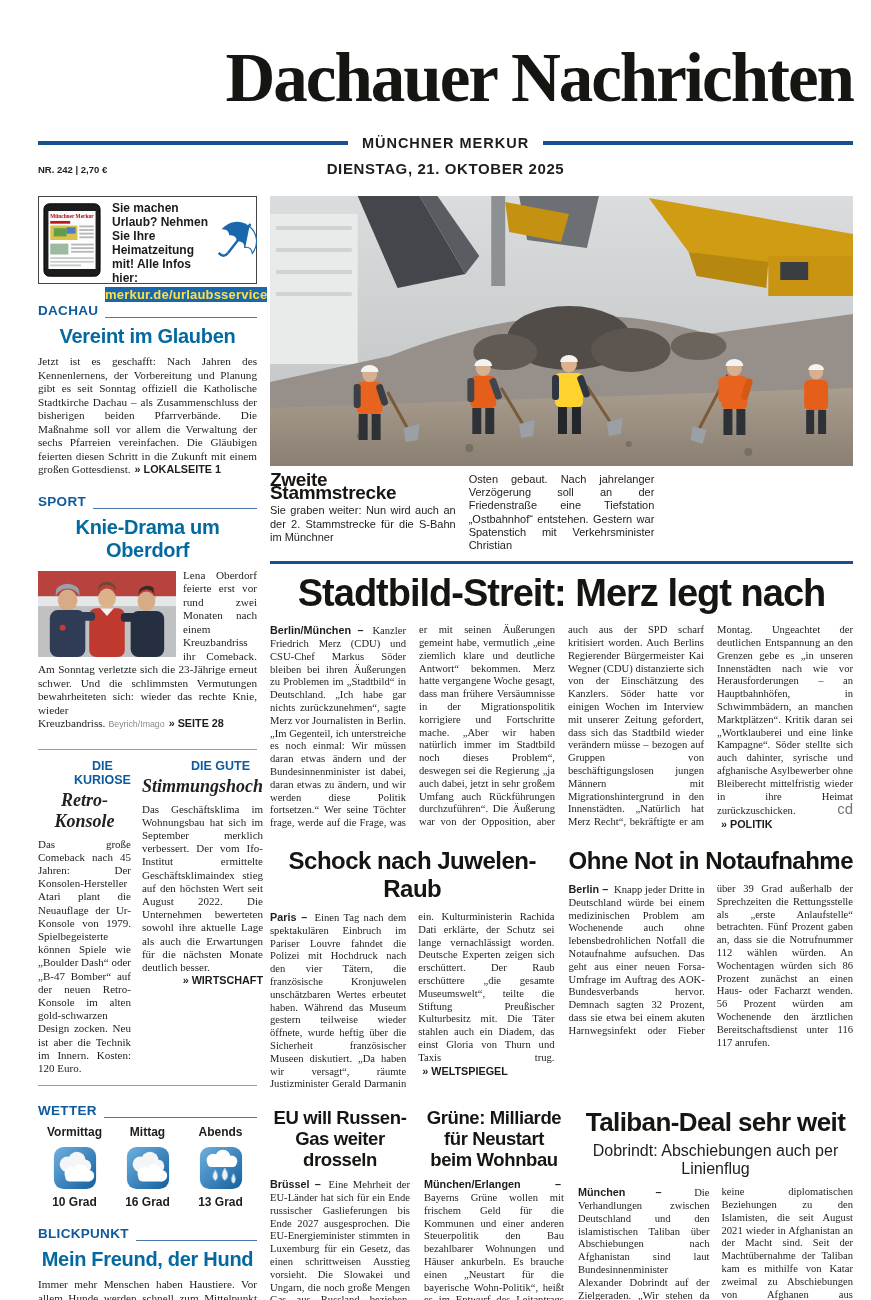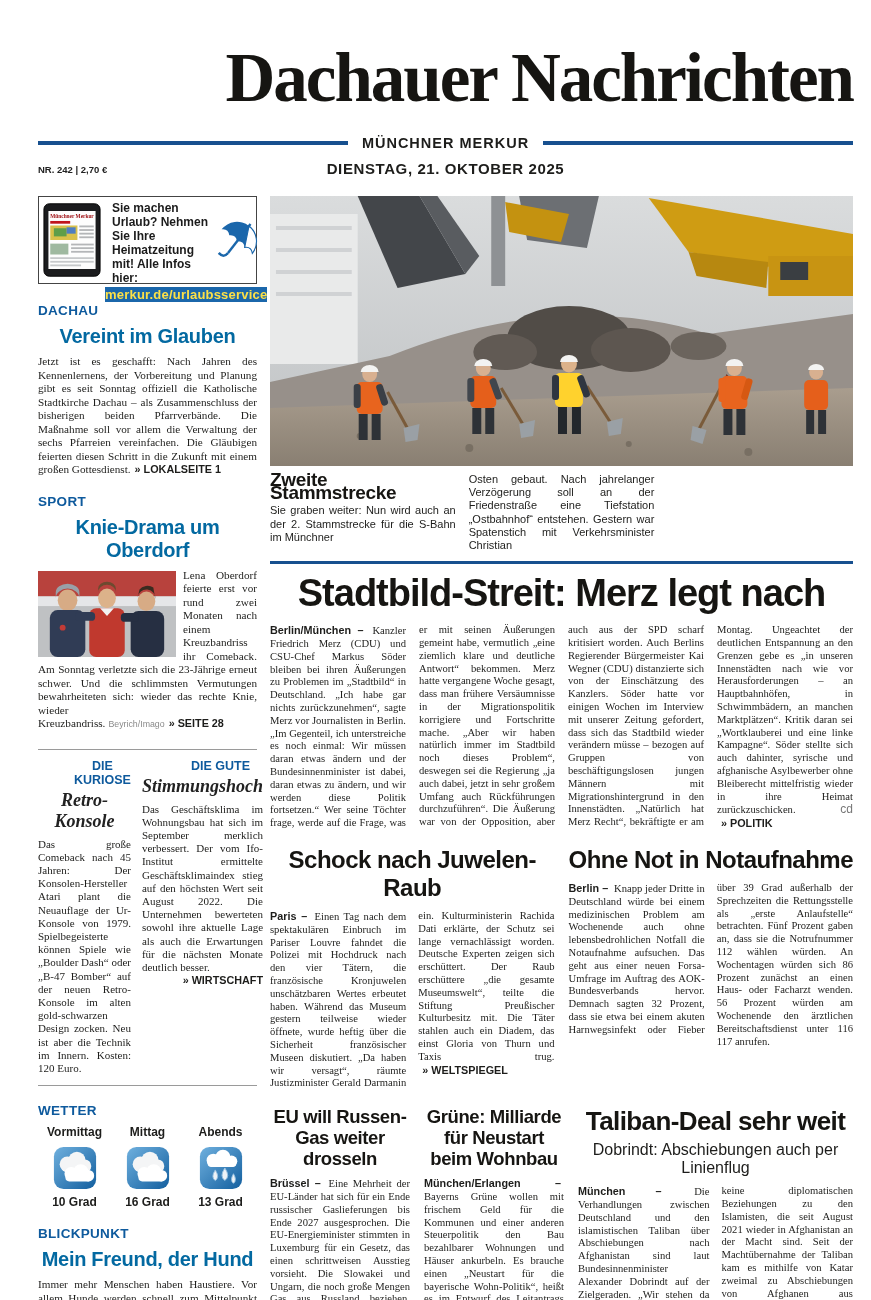"DACHAU" .kicker-row { align-items: flex-start -> flex-end; flex-direction: column -> none }
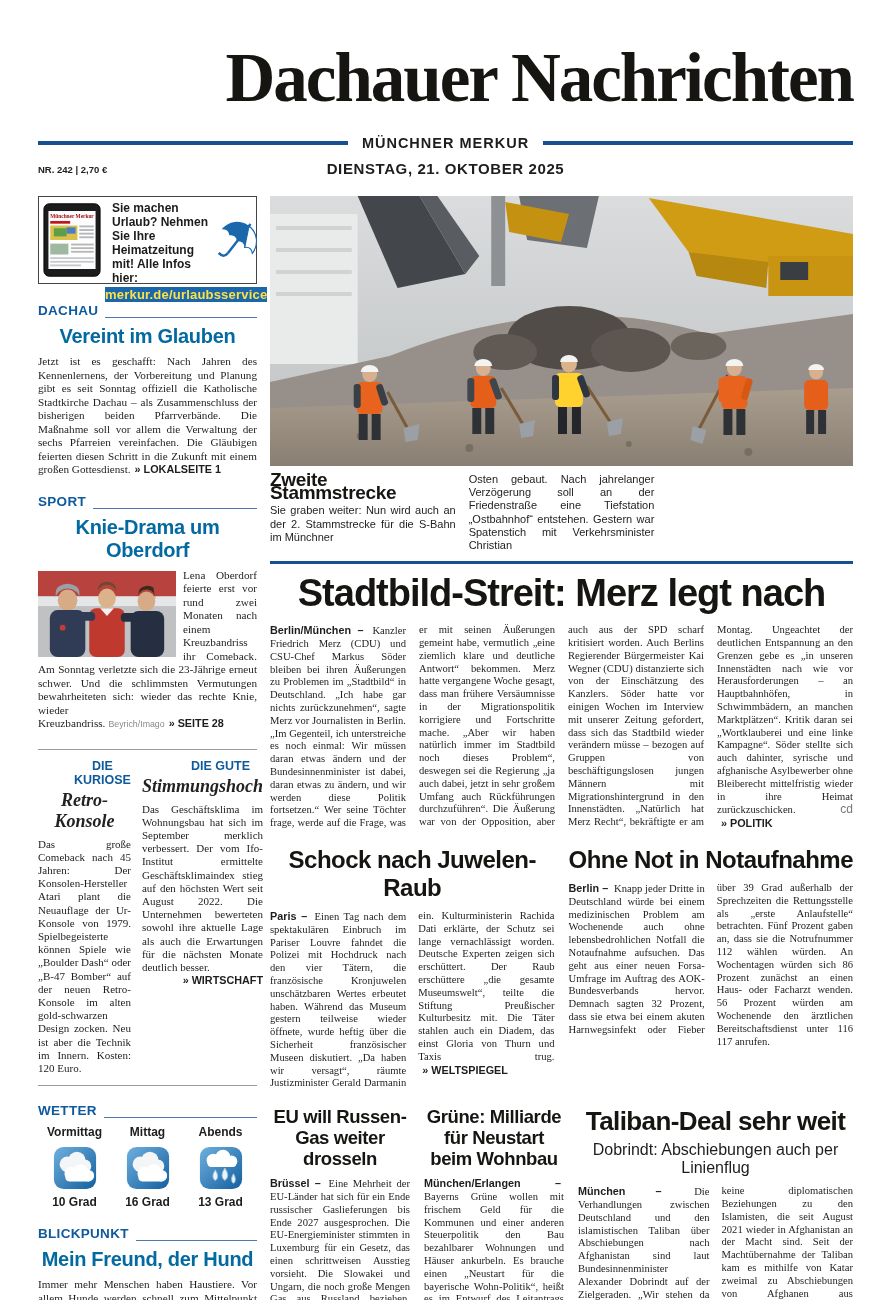"cd" .sig { font-size: 12px -> 15px }
